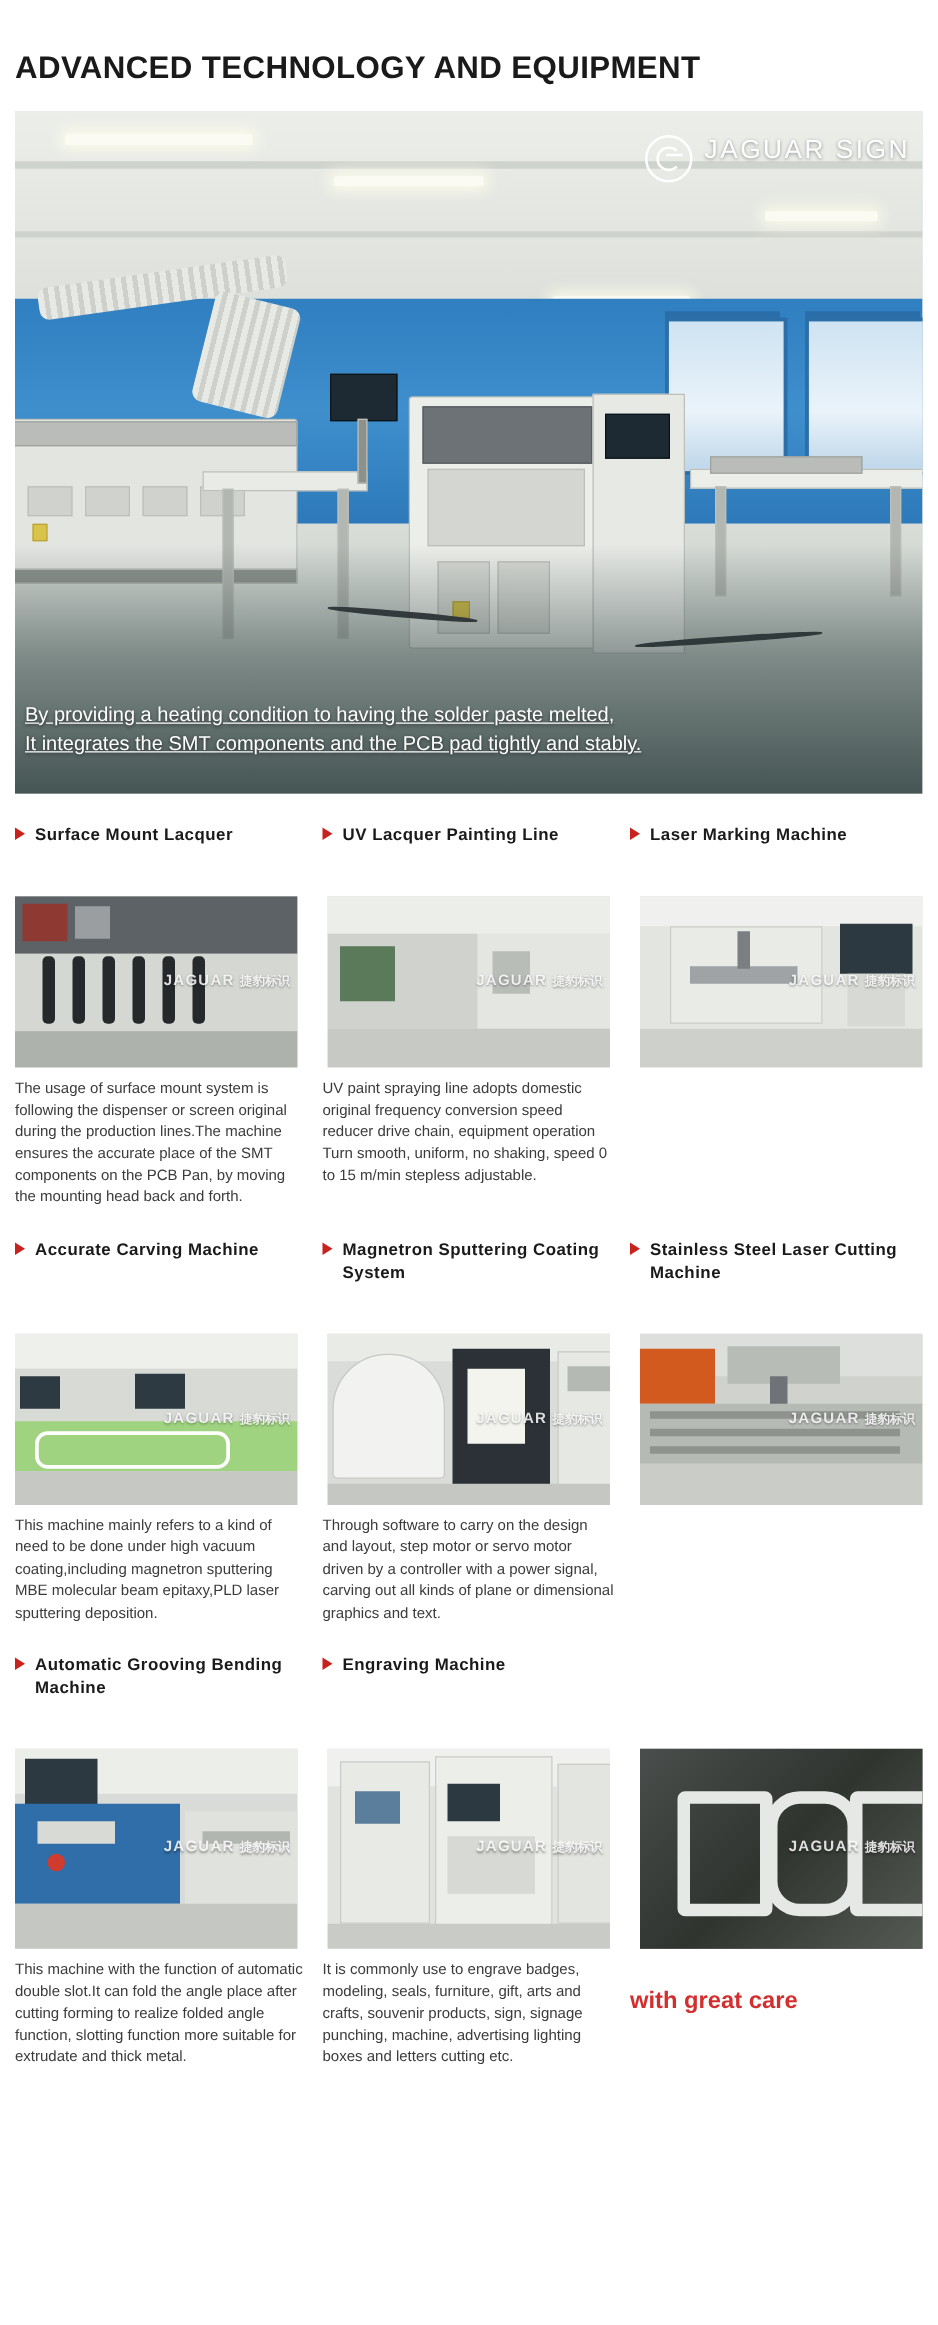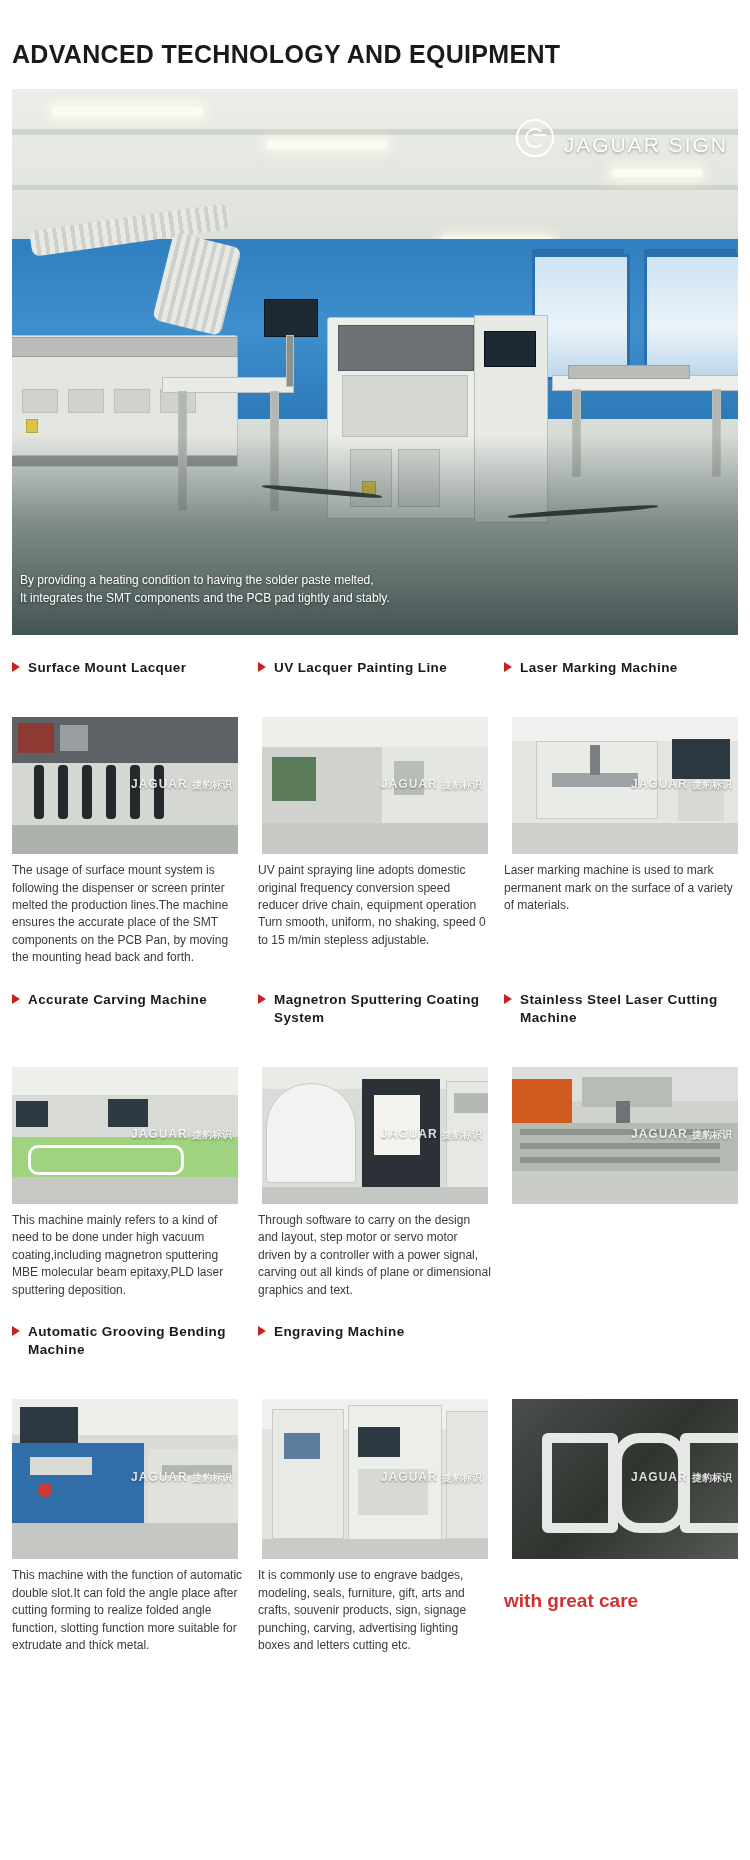"JAGUAR SIGN" .hero-logo { align-items: flex-end -> flex-start; top: 30px -> 19px }
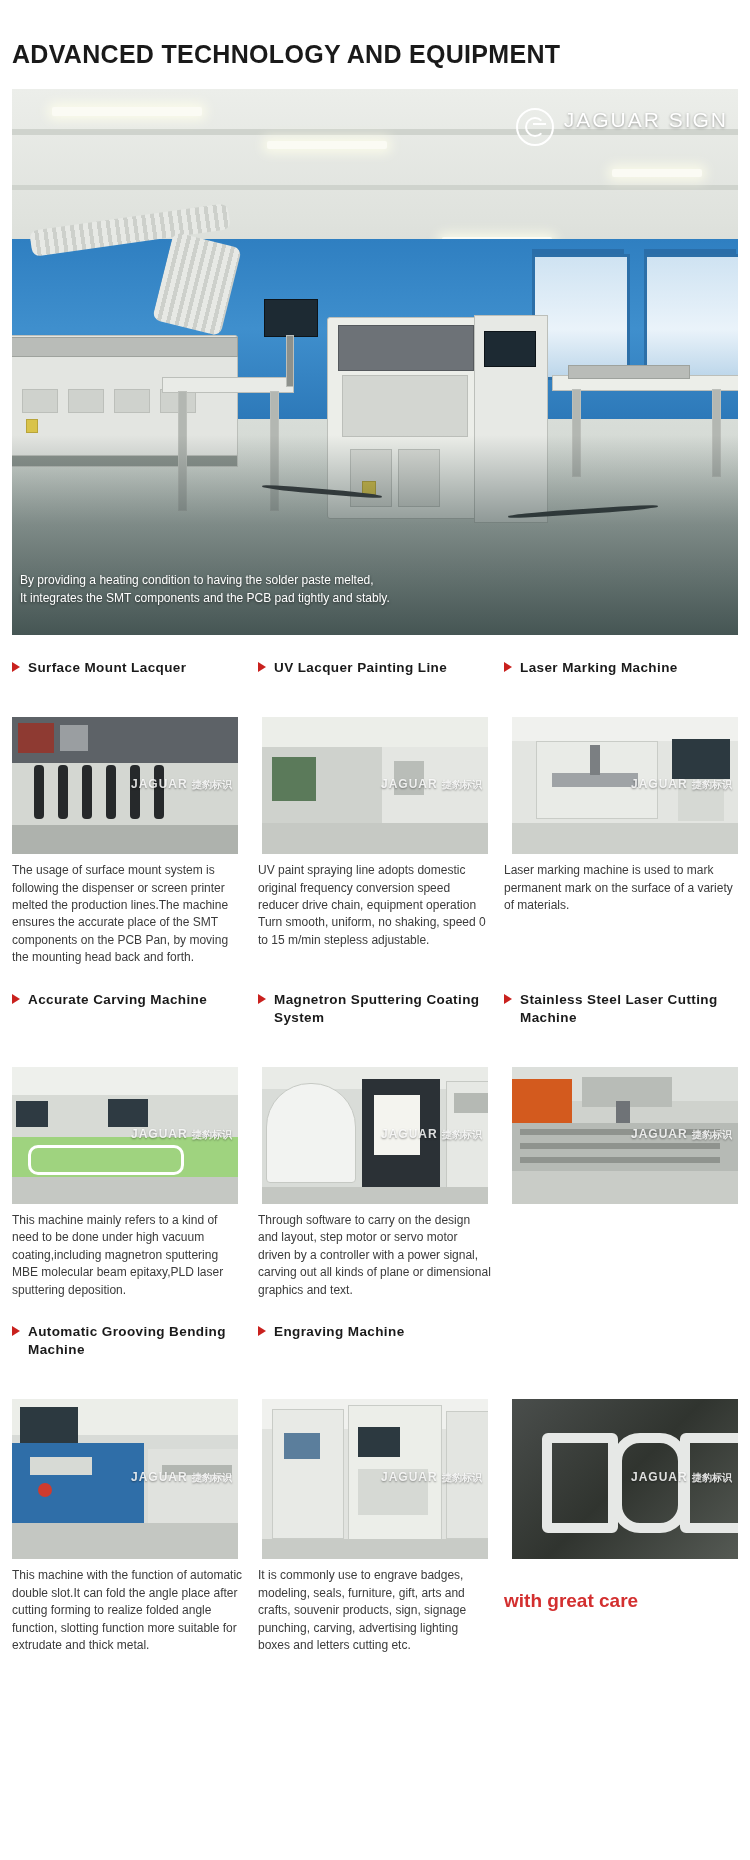"By providing a heating condition" .hero-caption p { font-size: 12px -> 16px; text-decoration: none -> underline }
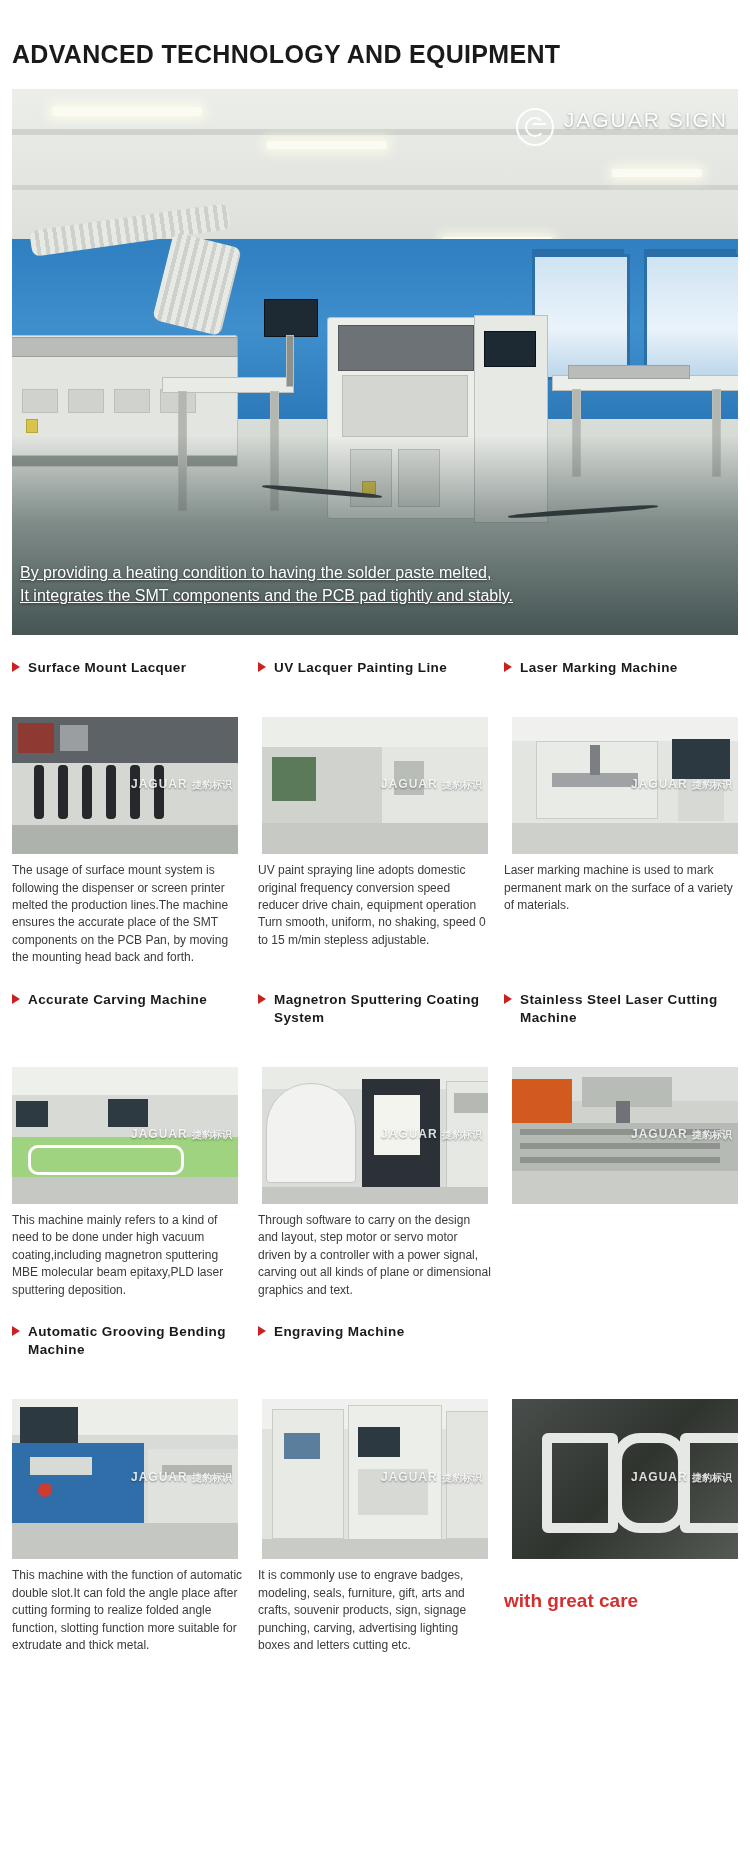"The usage of surface mount" div.cell-text { text: printer melted -> original during }
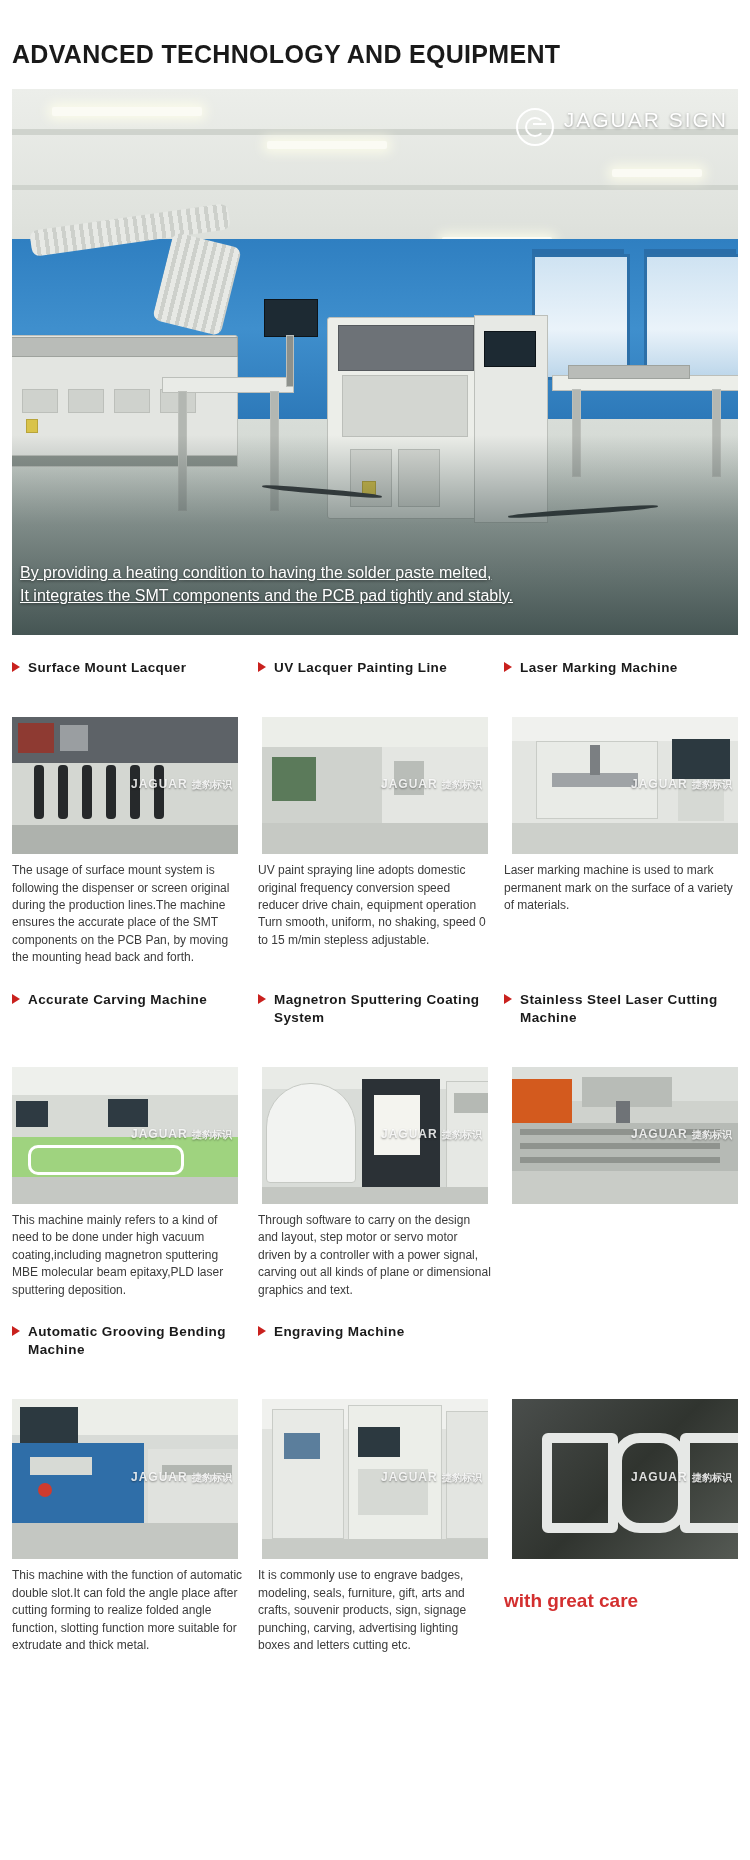"Laser marking machine is used" div.cell-text { html: <div>Laser marking machine is used to mark permanent mark on the surface of a variety of materials.</div> -> none }
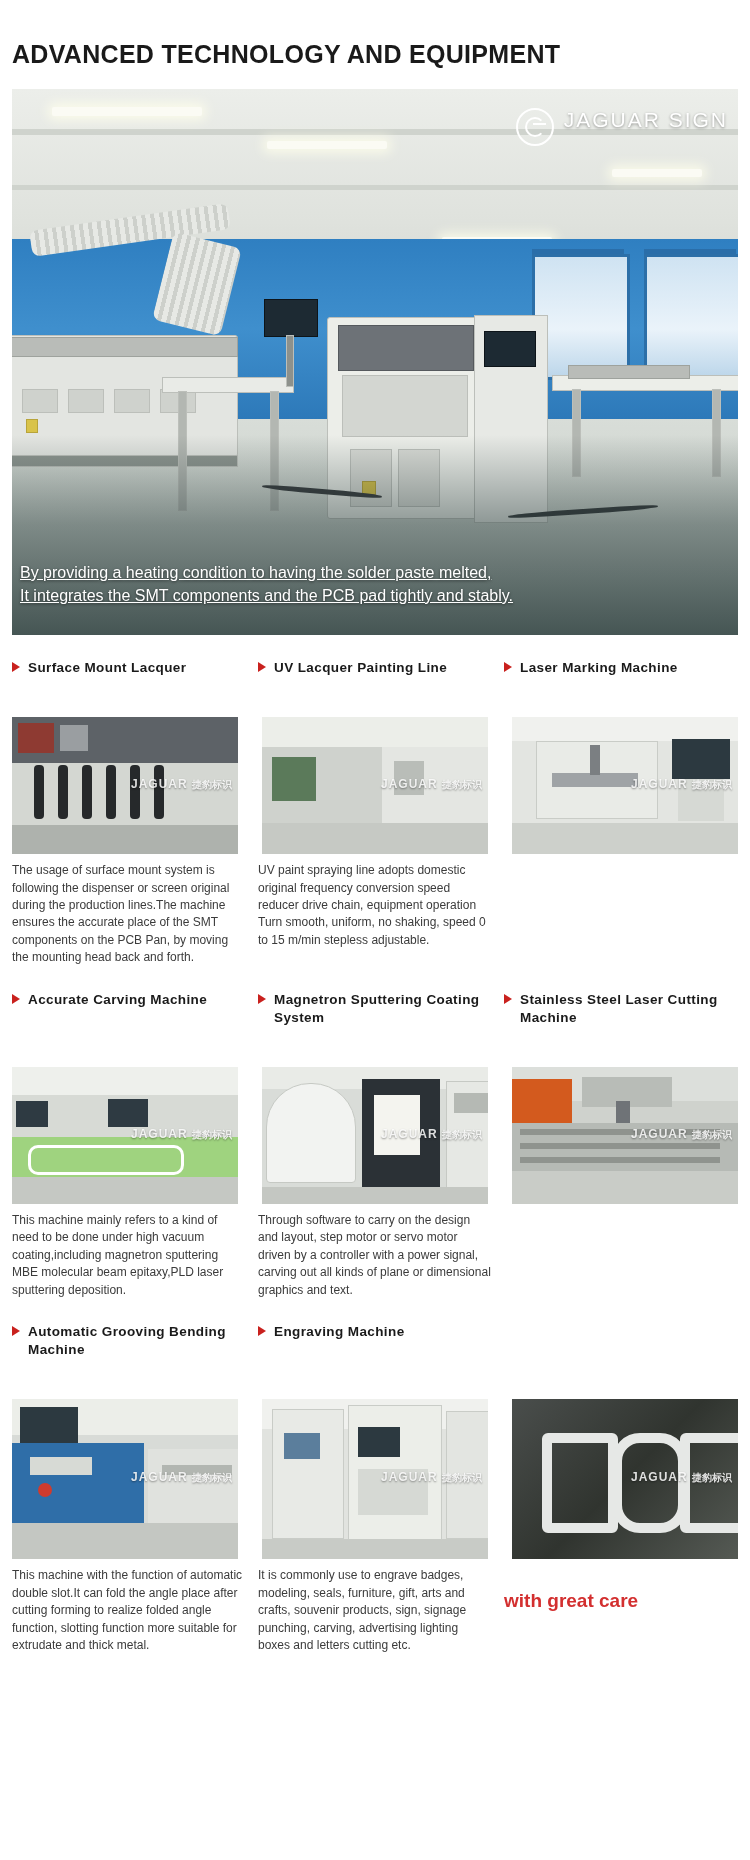"It is commonly use to" div.cell-text { text: carving -> machine }
